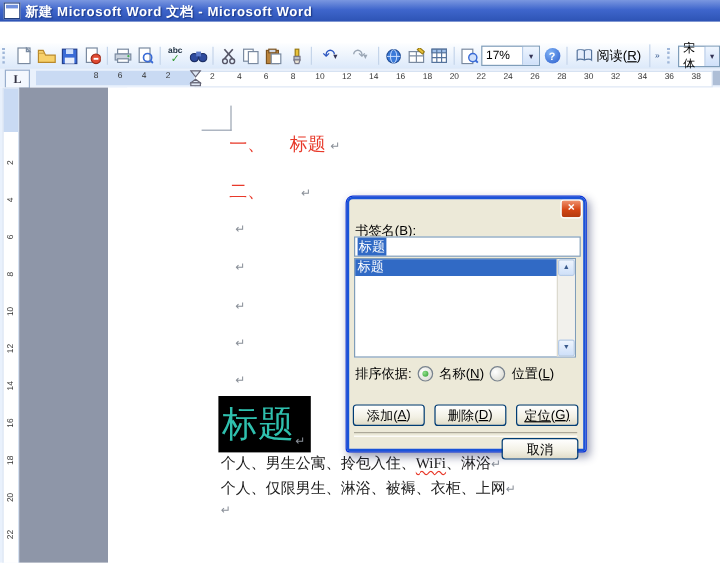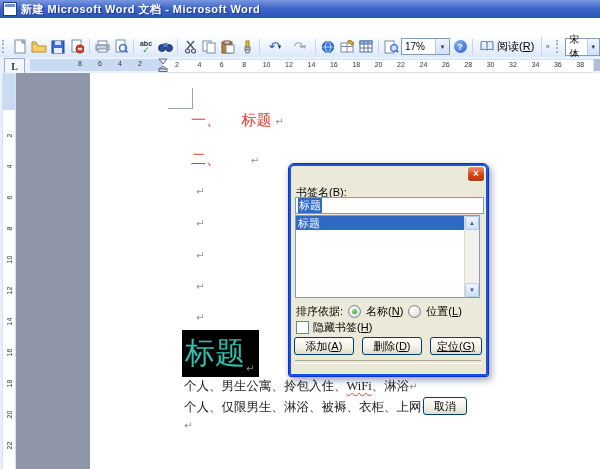"隐藏书签(H)" div.chk-row { html: <div> <span></span> <span>隐藏书签(<u>H</u>)</span> </div> -> none }
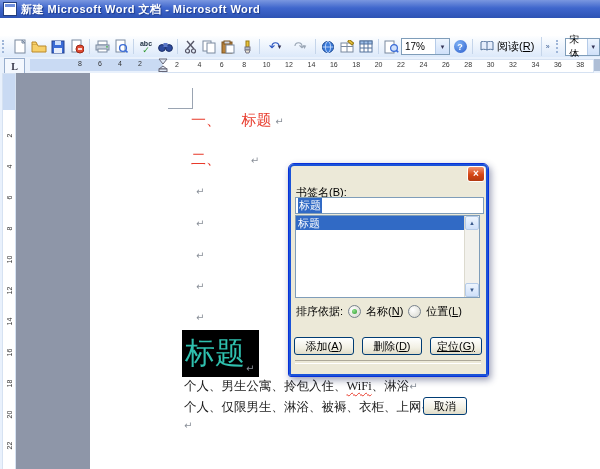"取消" .btn-cancel { margin-top: 32px -> none; right: 16px -> 1px; width: 44px -> 64px }
